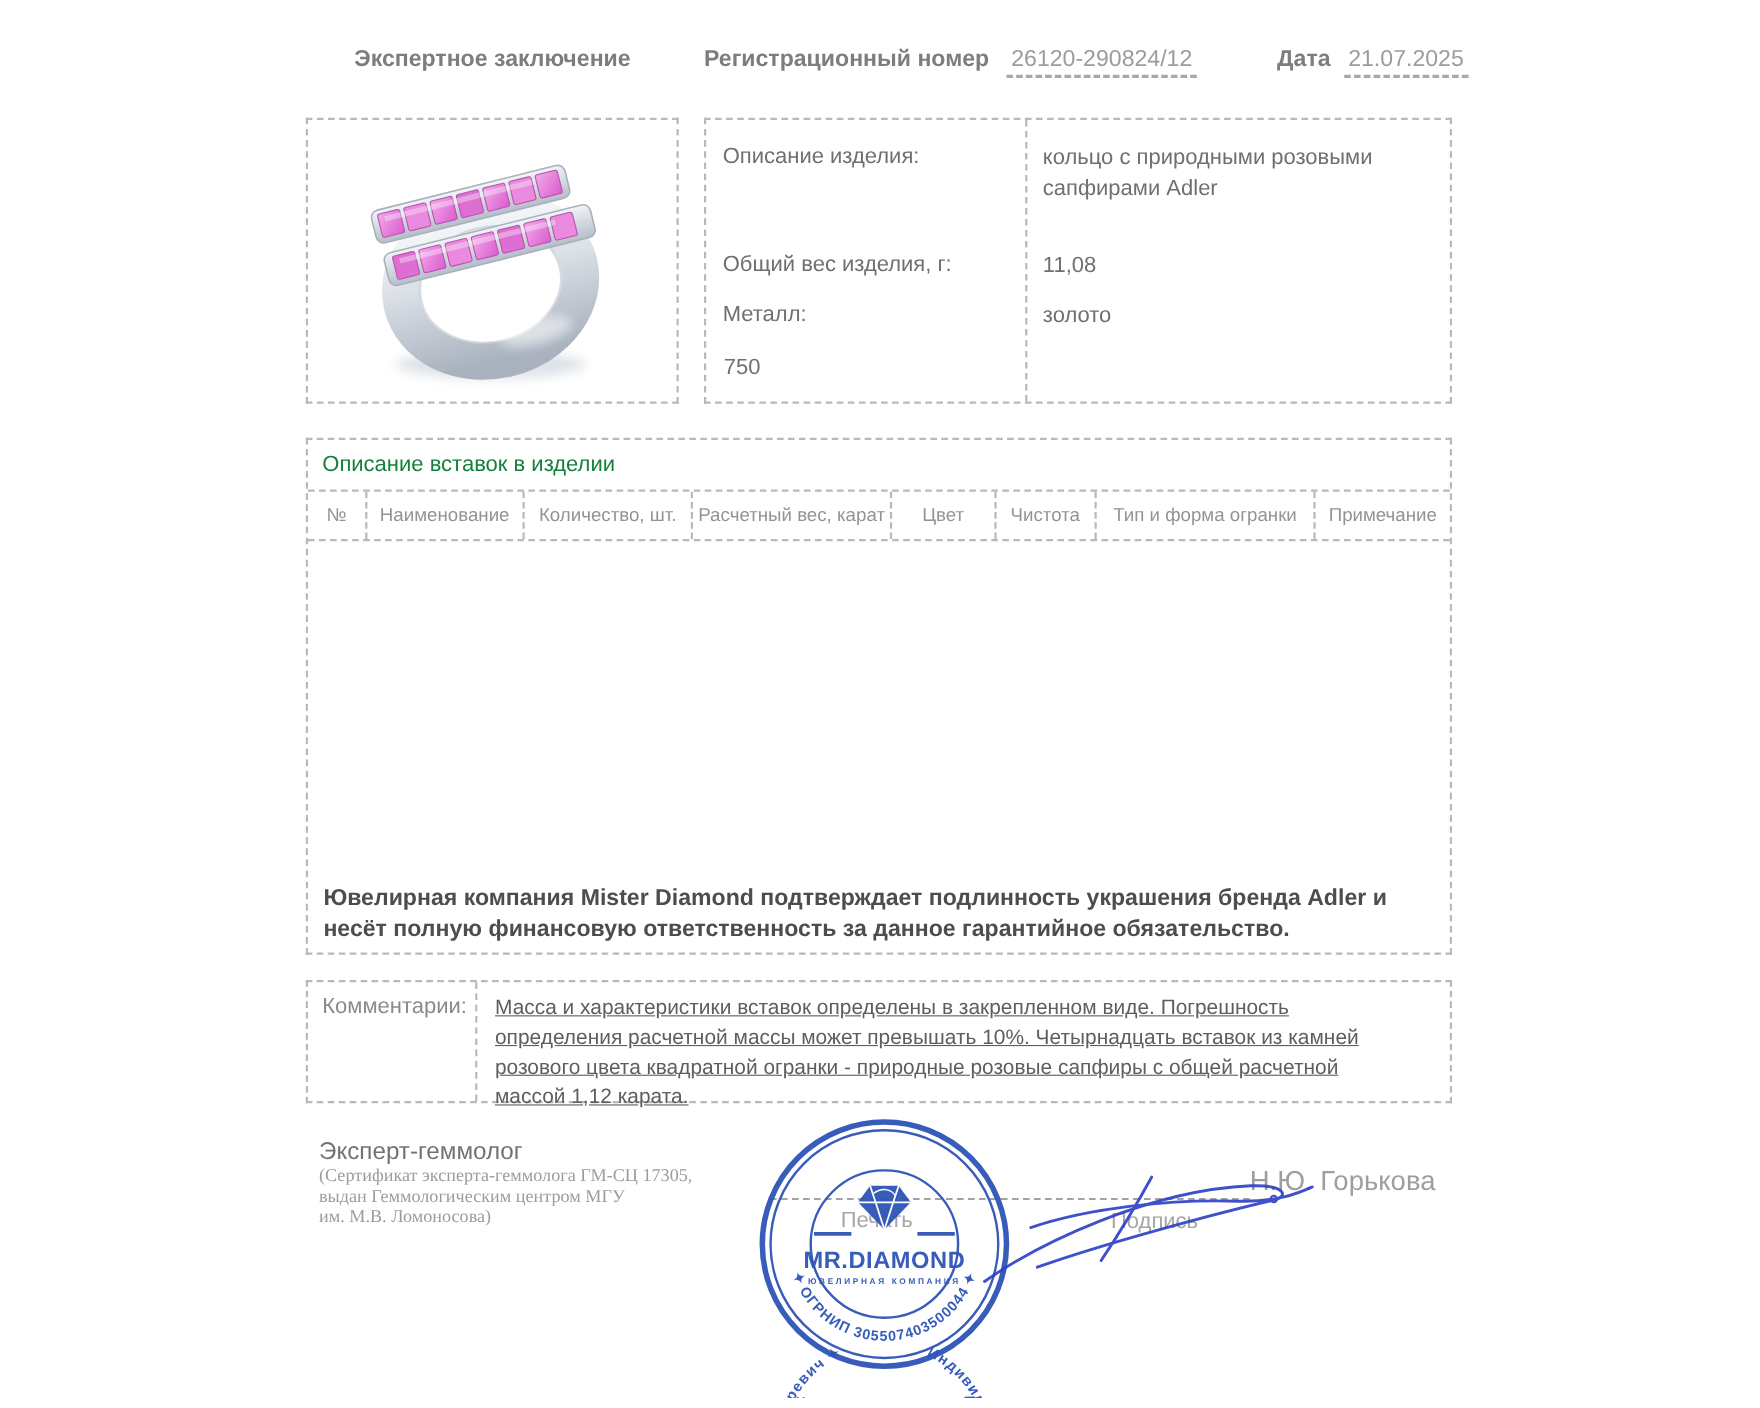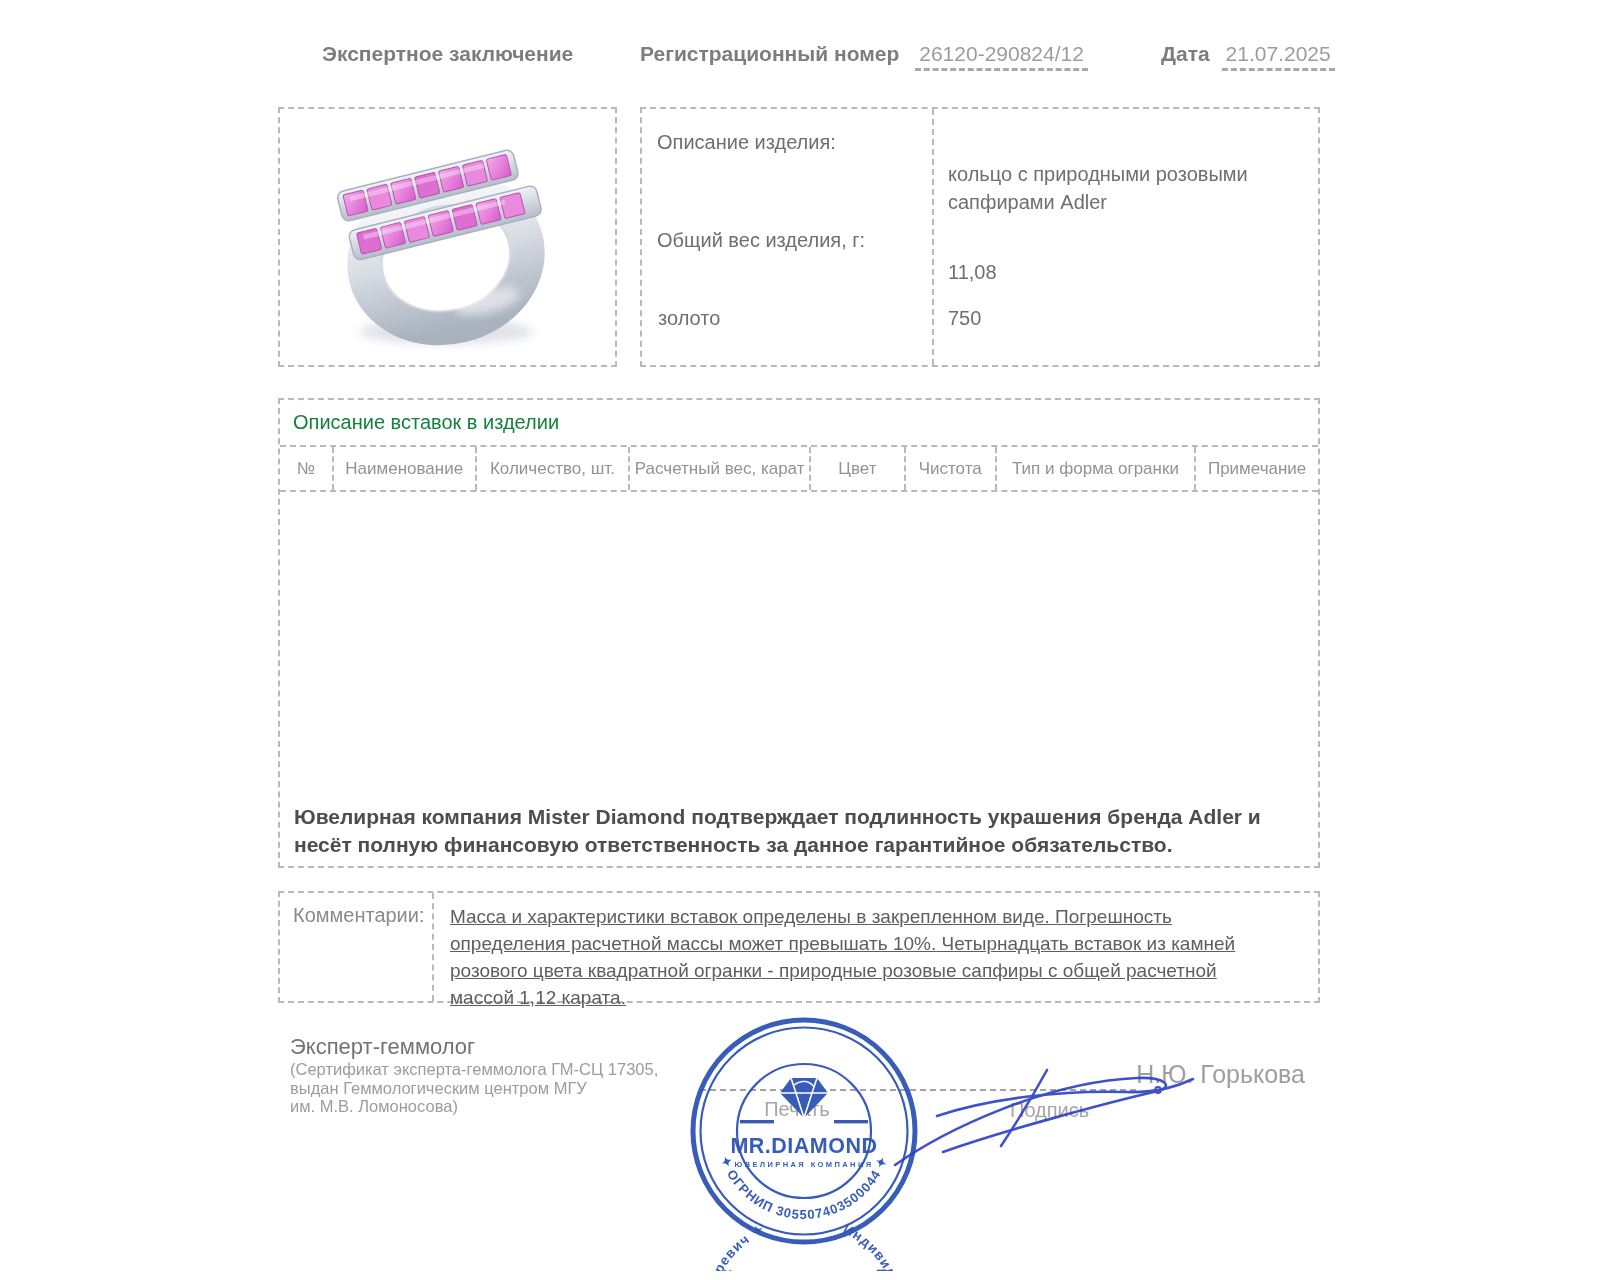"кольцо с природными розовыми сапфирами" .d-value { margin-top: 31px -> none }
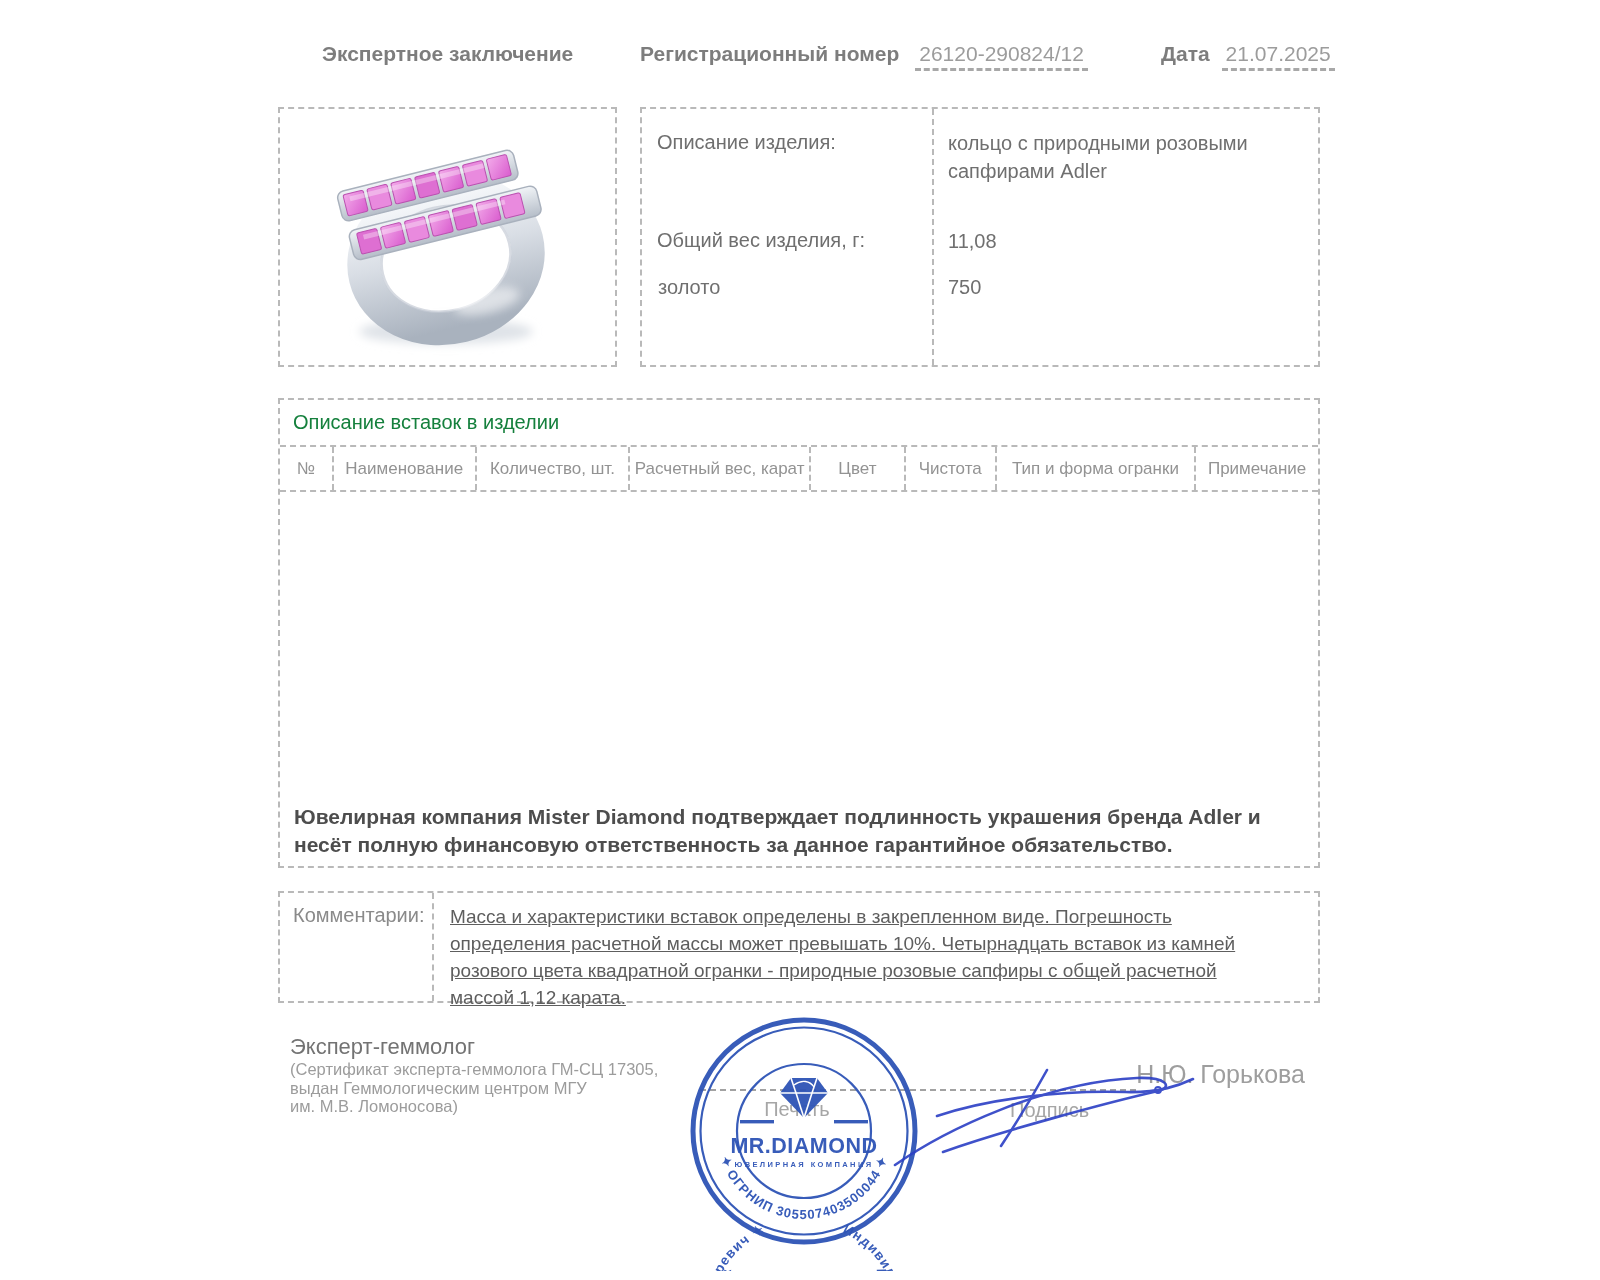"Металл:" div.d-label { html: none -> <div>Металл:</div> }
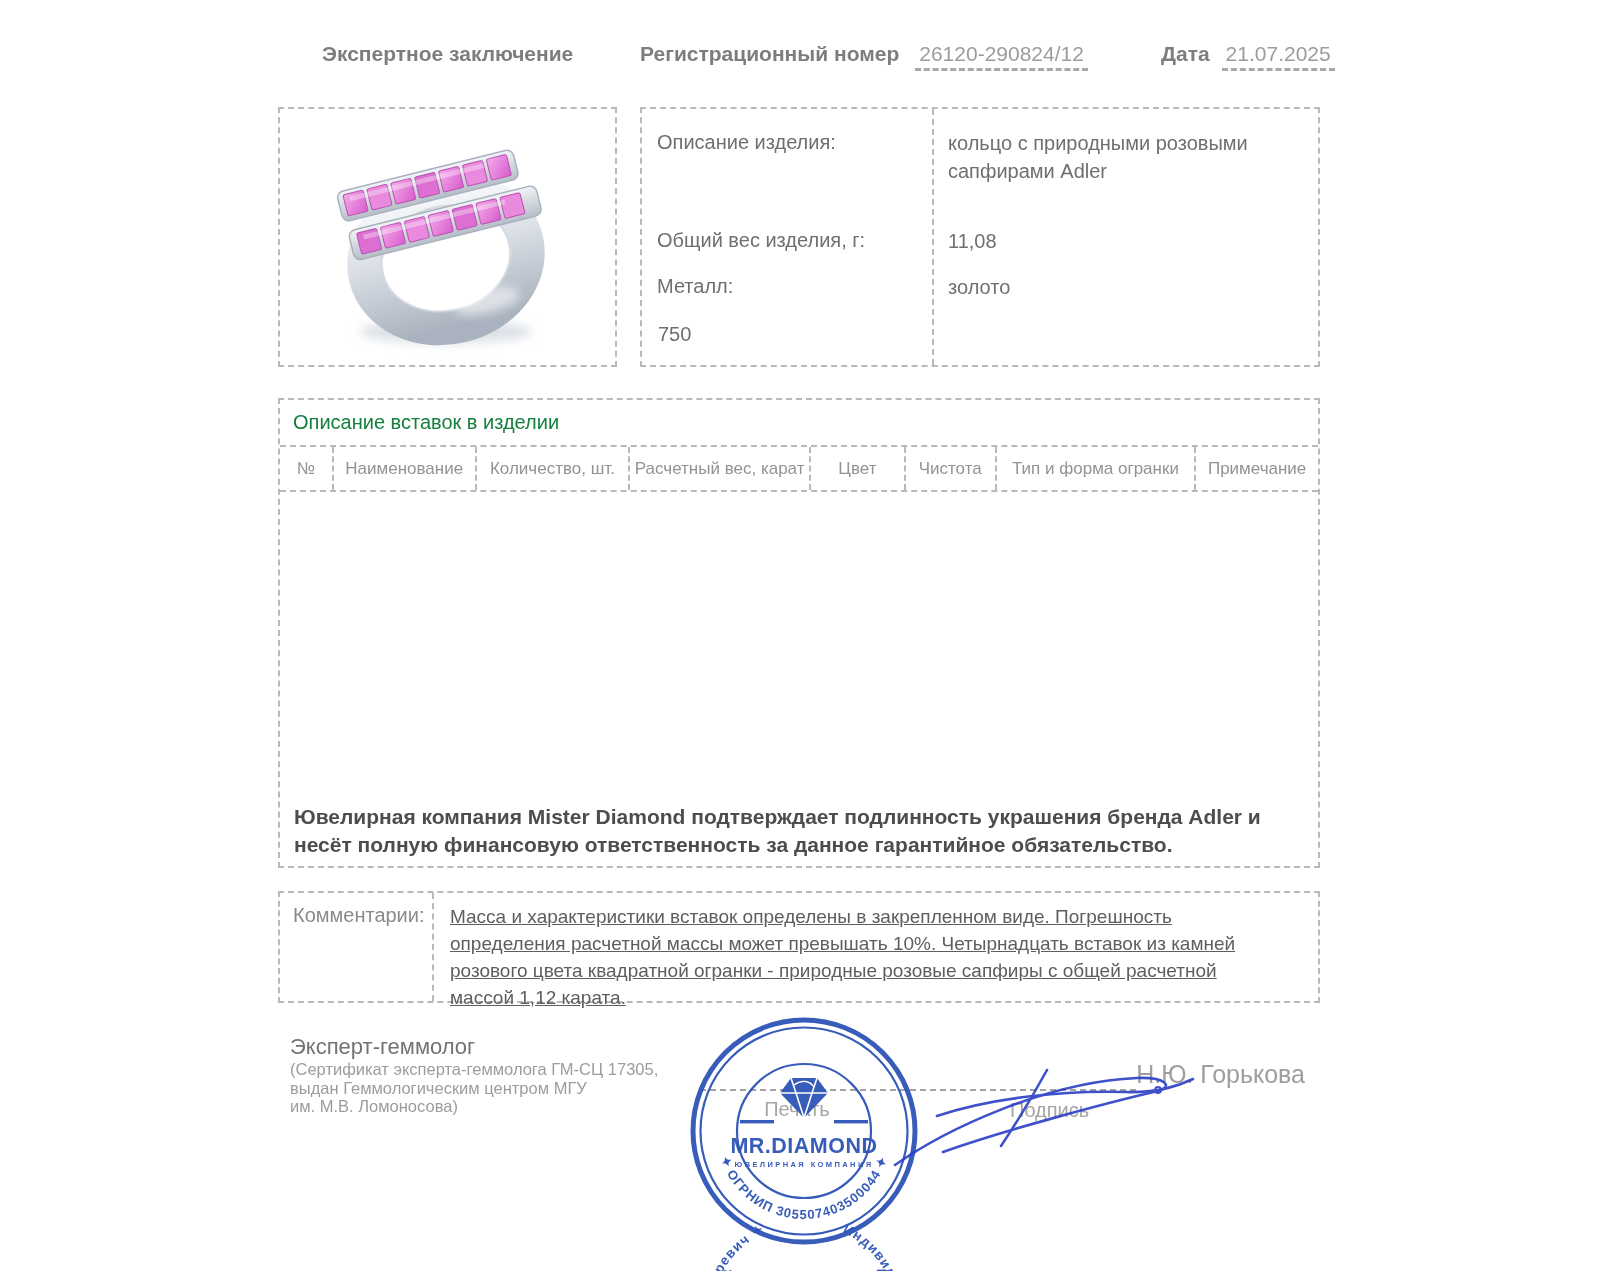"(Сертификат эксперта-геммолога ГМ-СЦ" .expert-cert { font-family: none -> Liberation Serif, serif }
